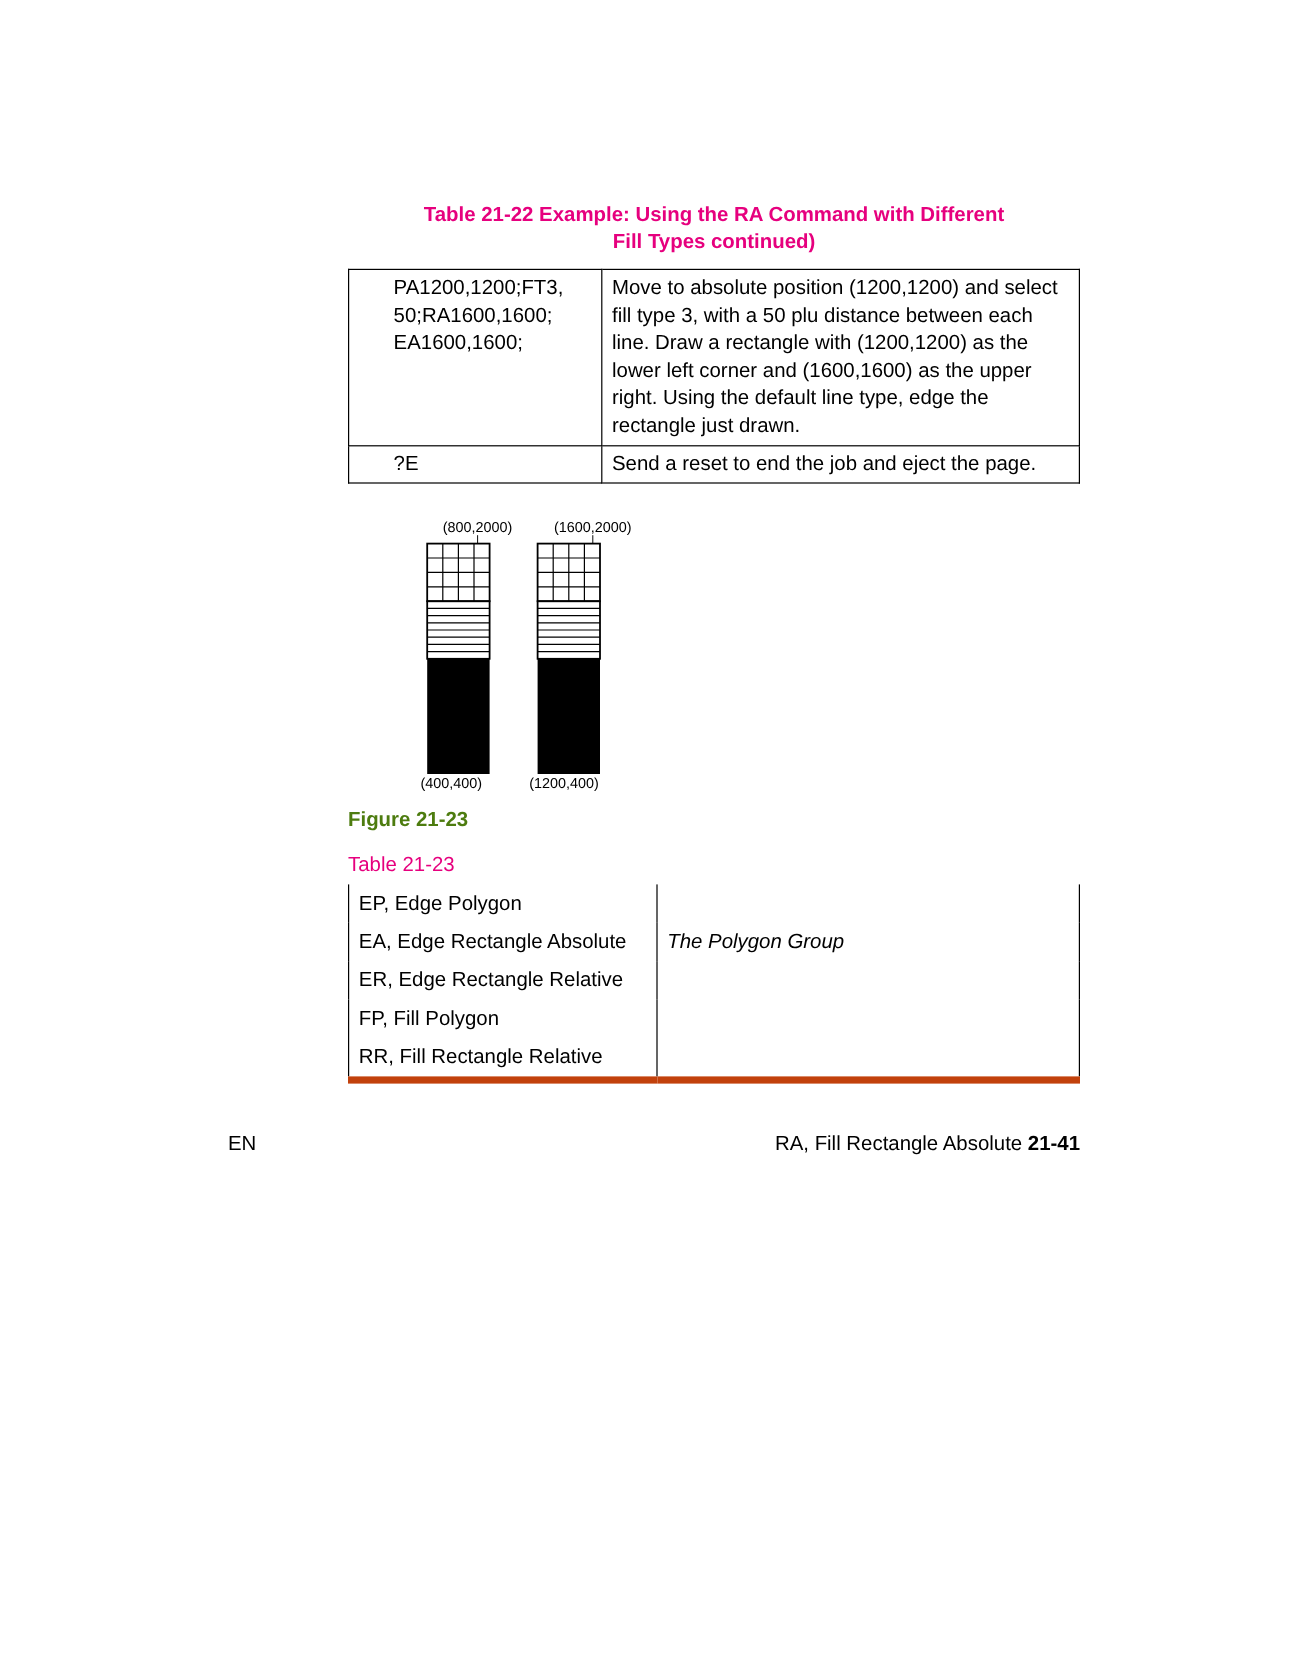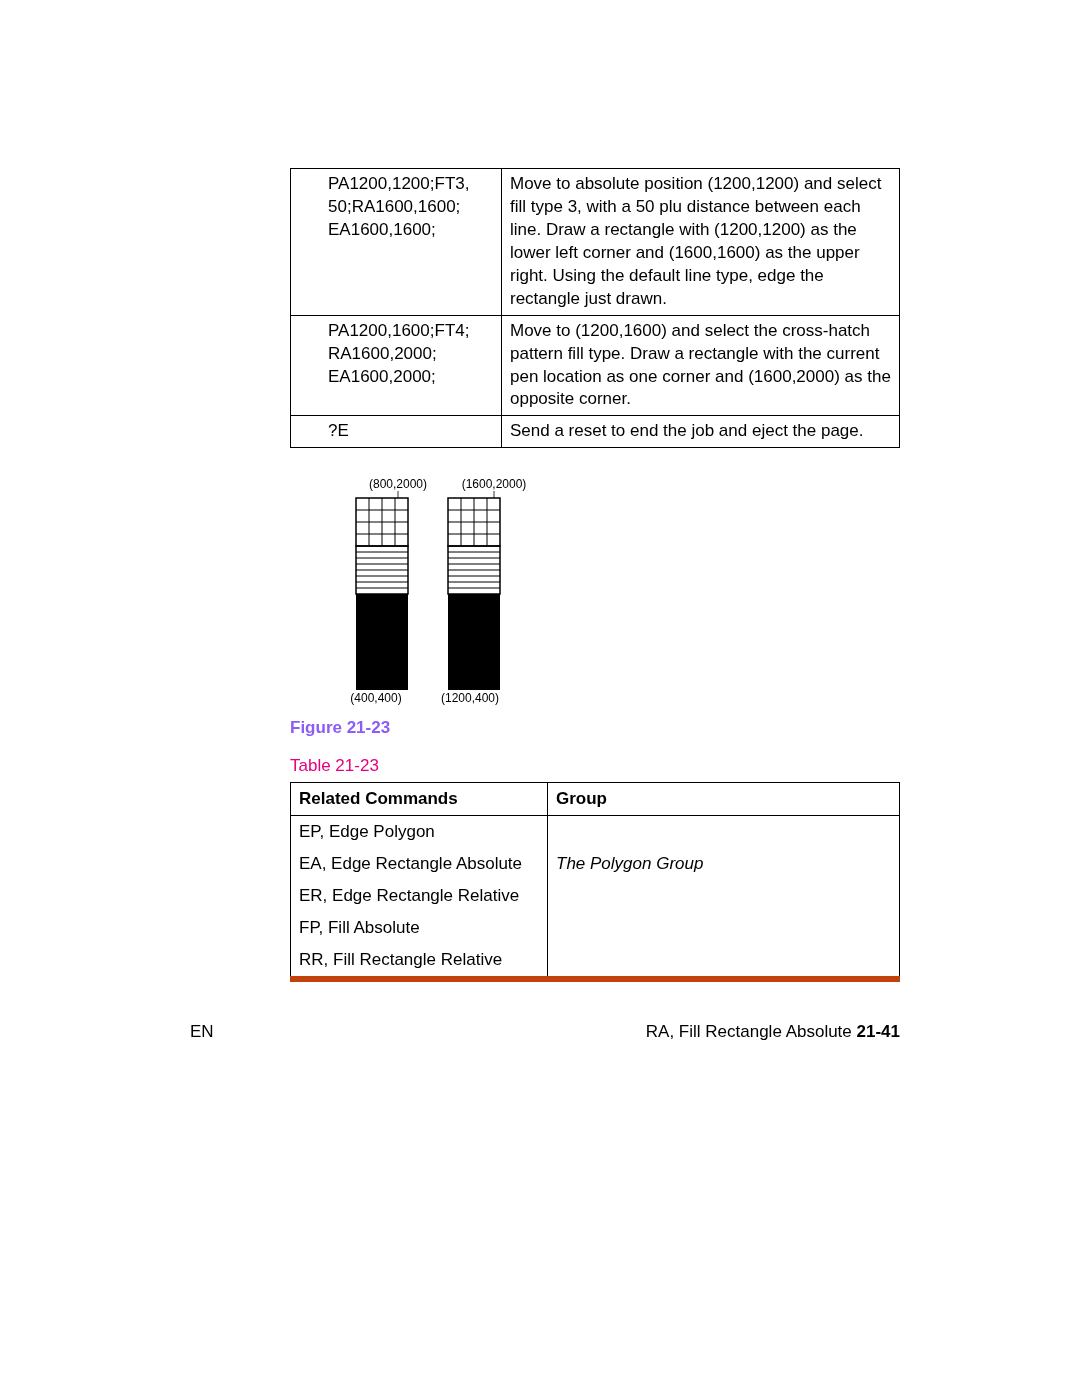"Table 21-22 Example: Using the" div.table-caption { html: none -> <div> <span>Table 21-22 Example: Using the RA Command with Different</span><br> <span>Fill Types continued)</span> </div> }
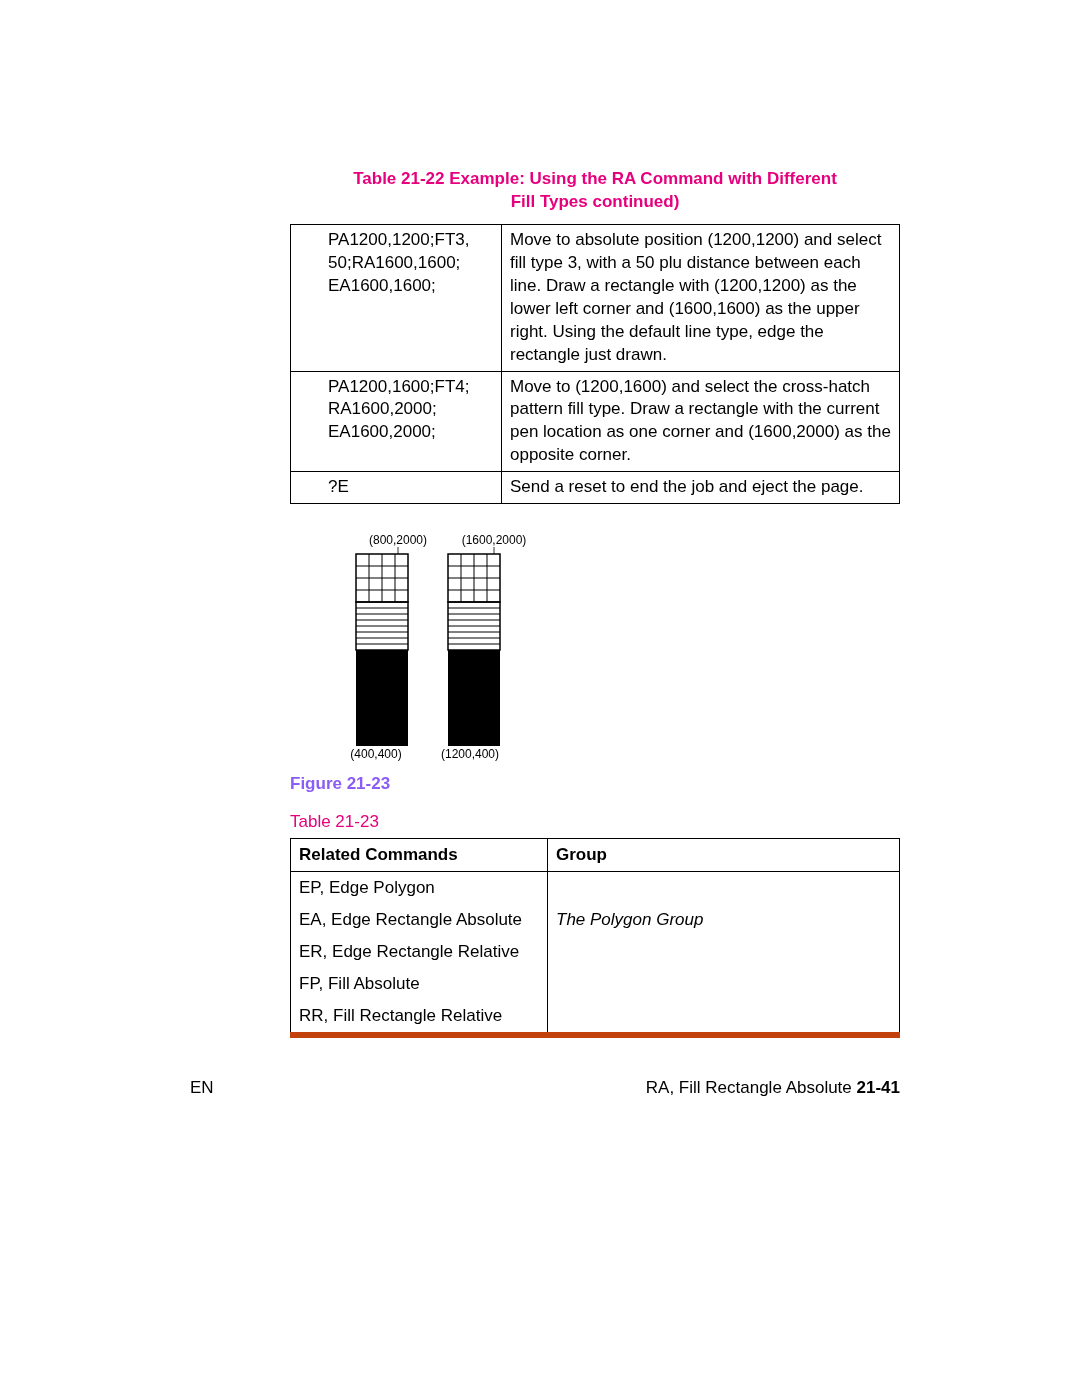"PA1200,1600;FT4; RA1600,2000;" tr { html: <tr> <td>PA1200,1600;FT4; RA1600,2000; EA1600,2000;</td> <td>Move to (1200,1600) and select the cross-hatch pattern fill type. Draw a rectangle with the current pen location as one corner and (1600,2000) as the opposite corner.</td> </tr> -> none }
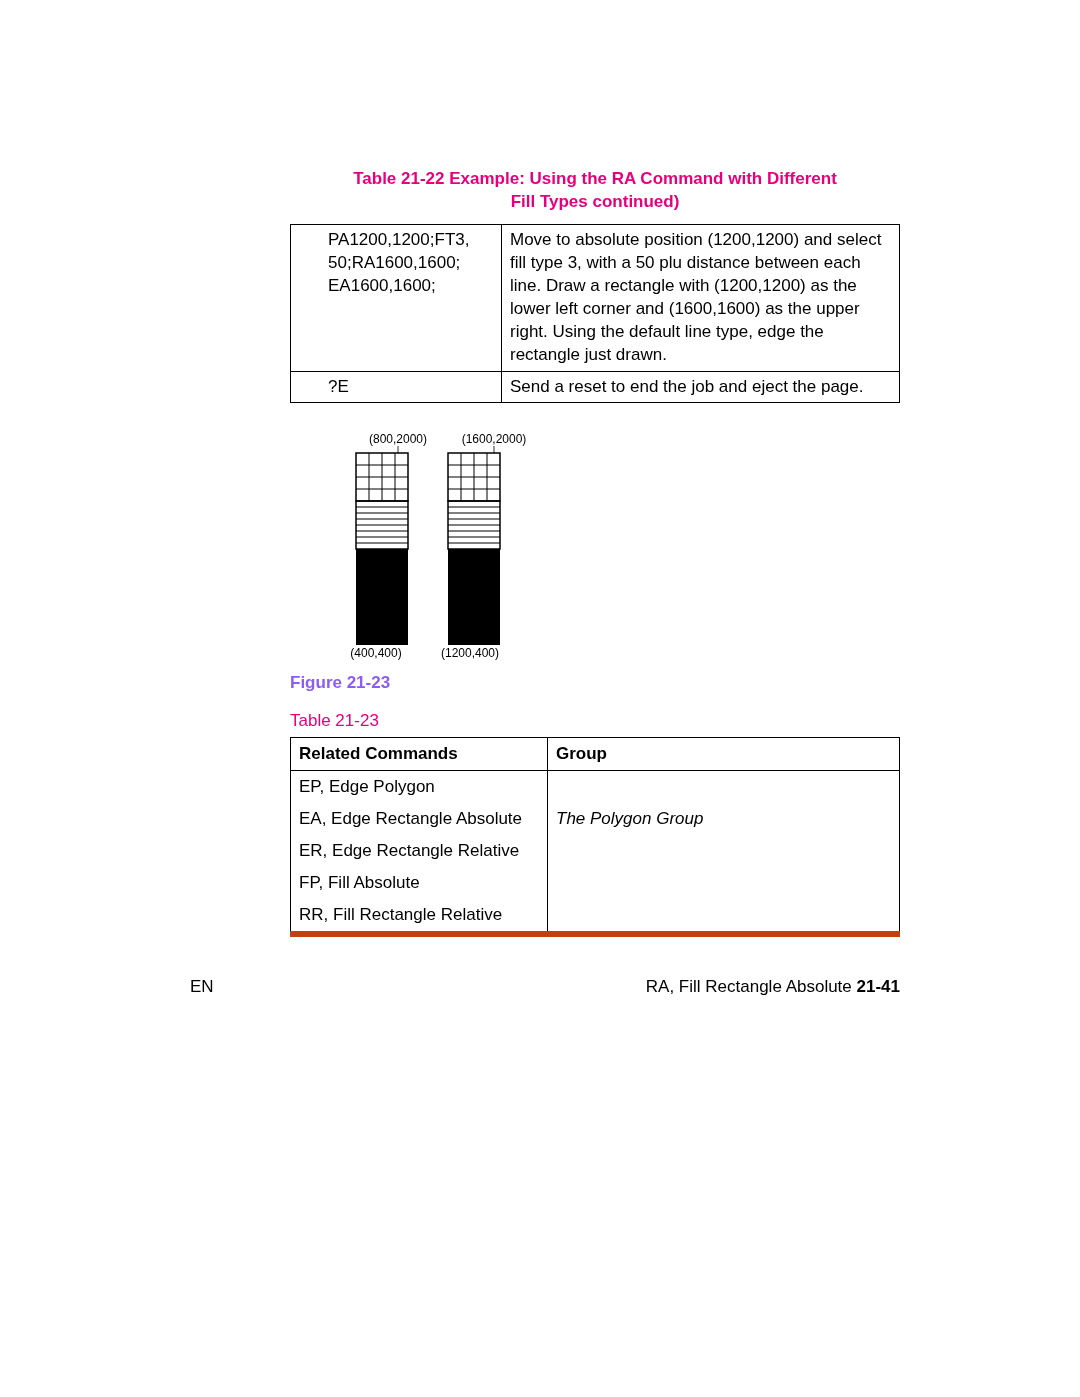"Figure 21-23" .fig-label { color: #8b5cf6 -> #4d7c0f }
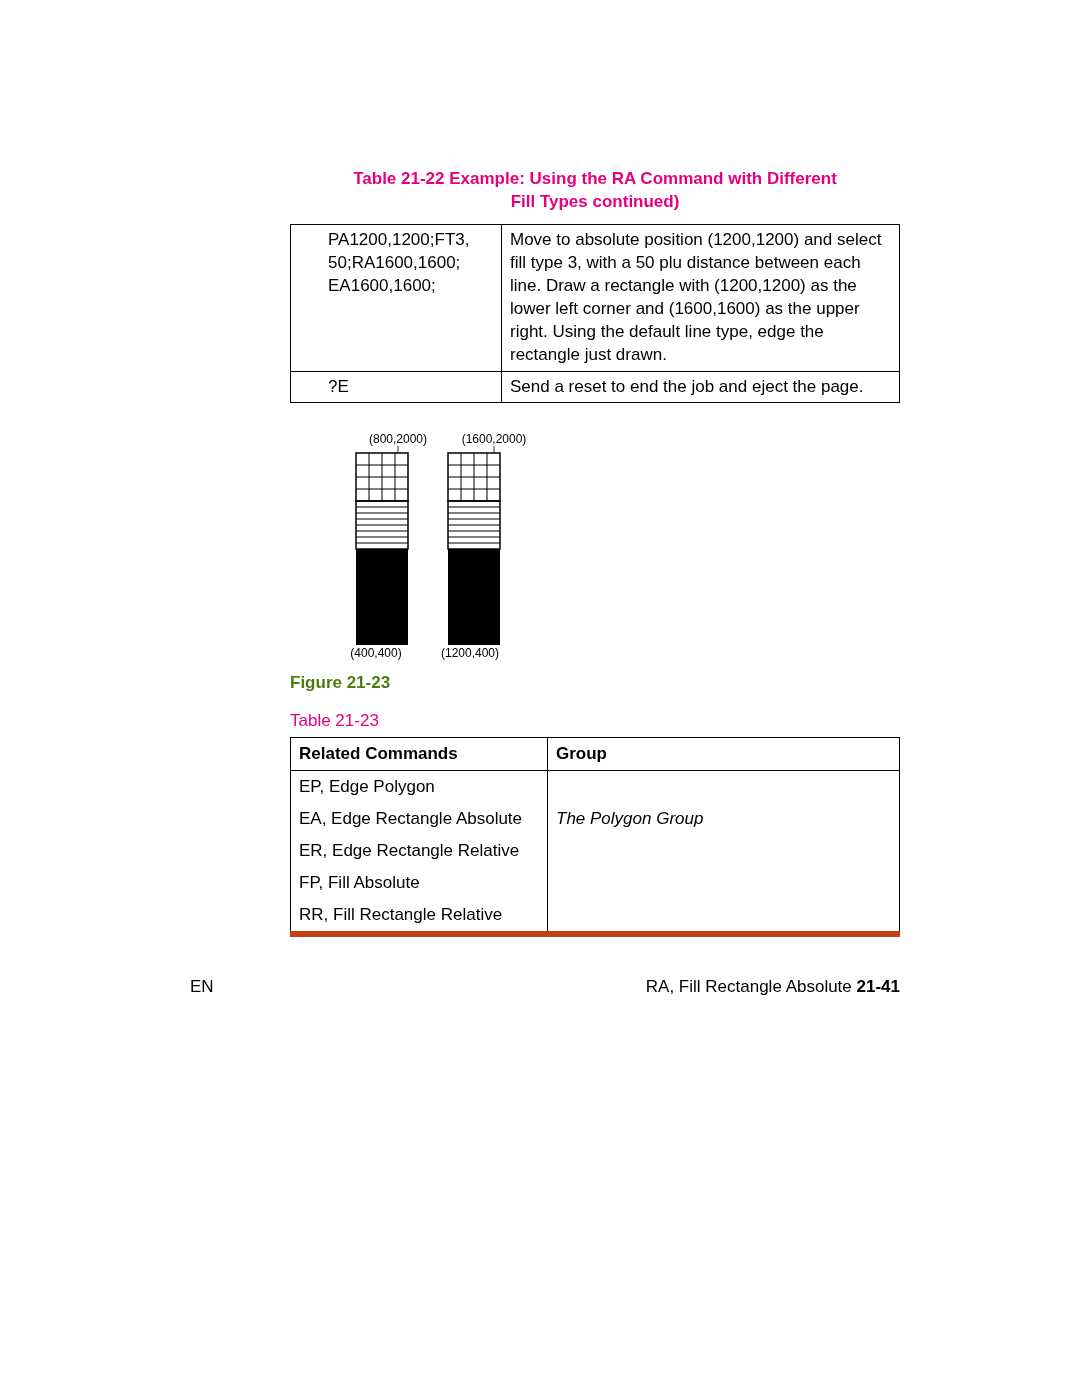"Related Commands" tr.headrow { html: <tr> <th>Related Commands</th> <th>Group</th> </tr> -> none }
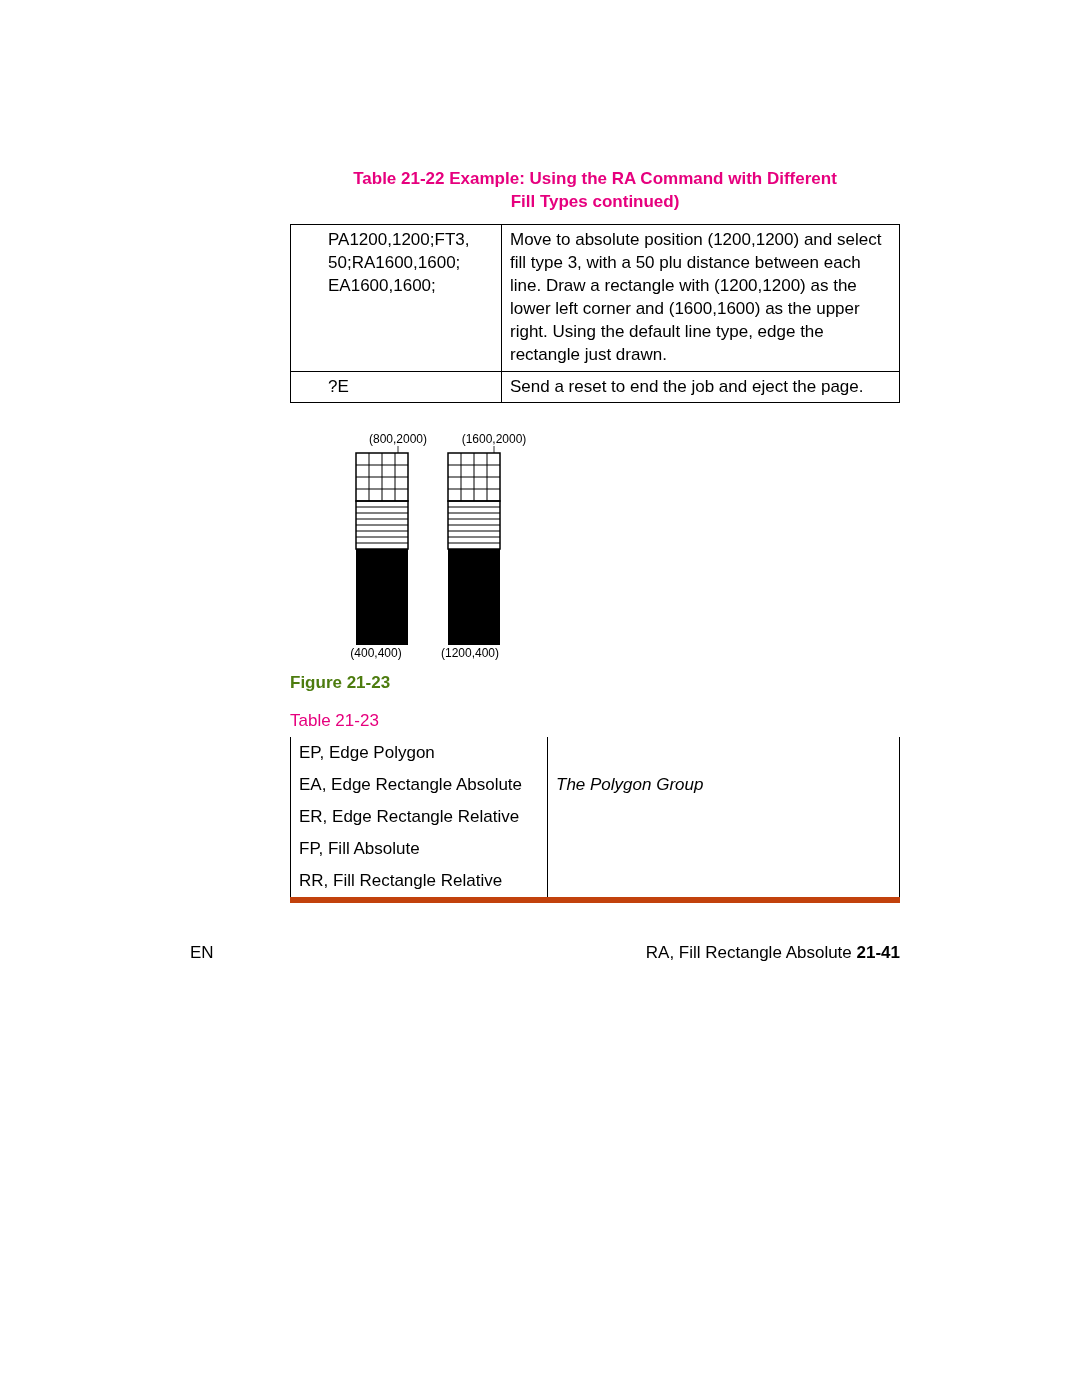"FP, Fill Absolute" td.col1 { text: Absolute -> Polygon }
